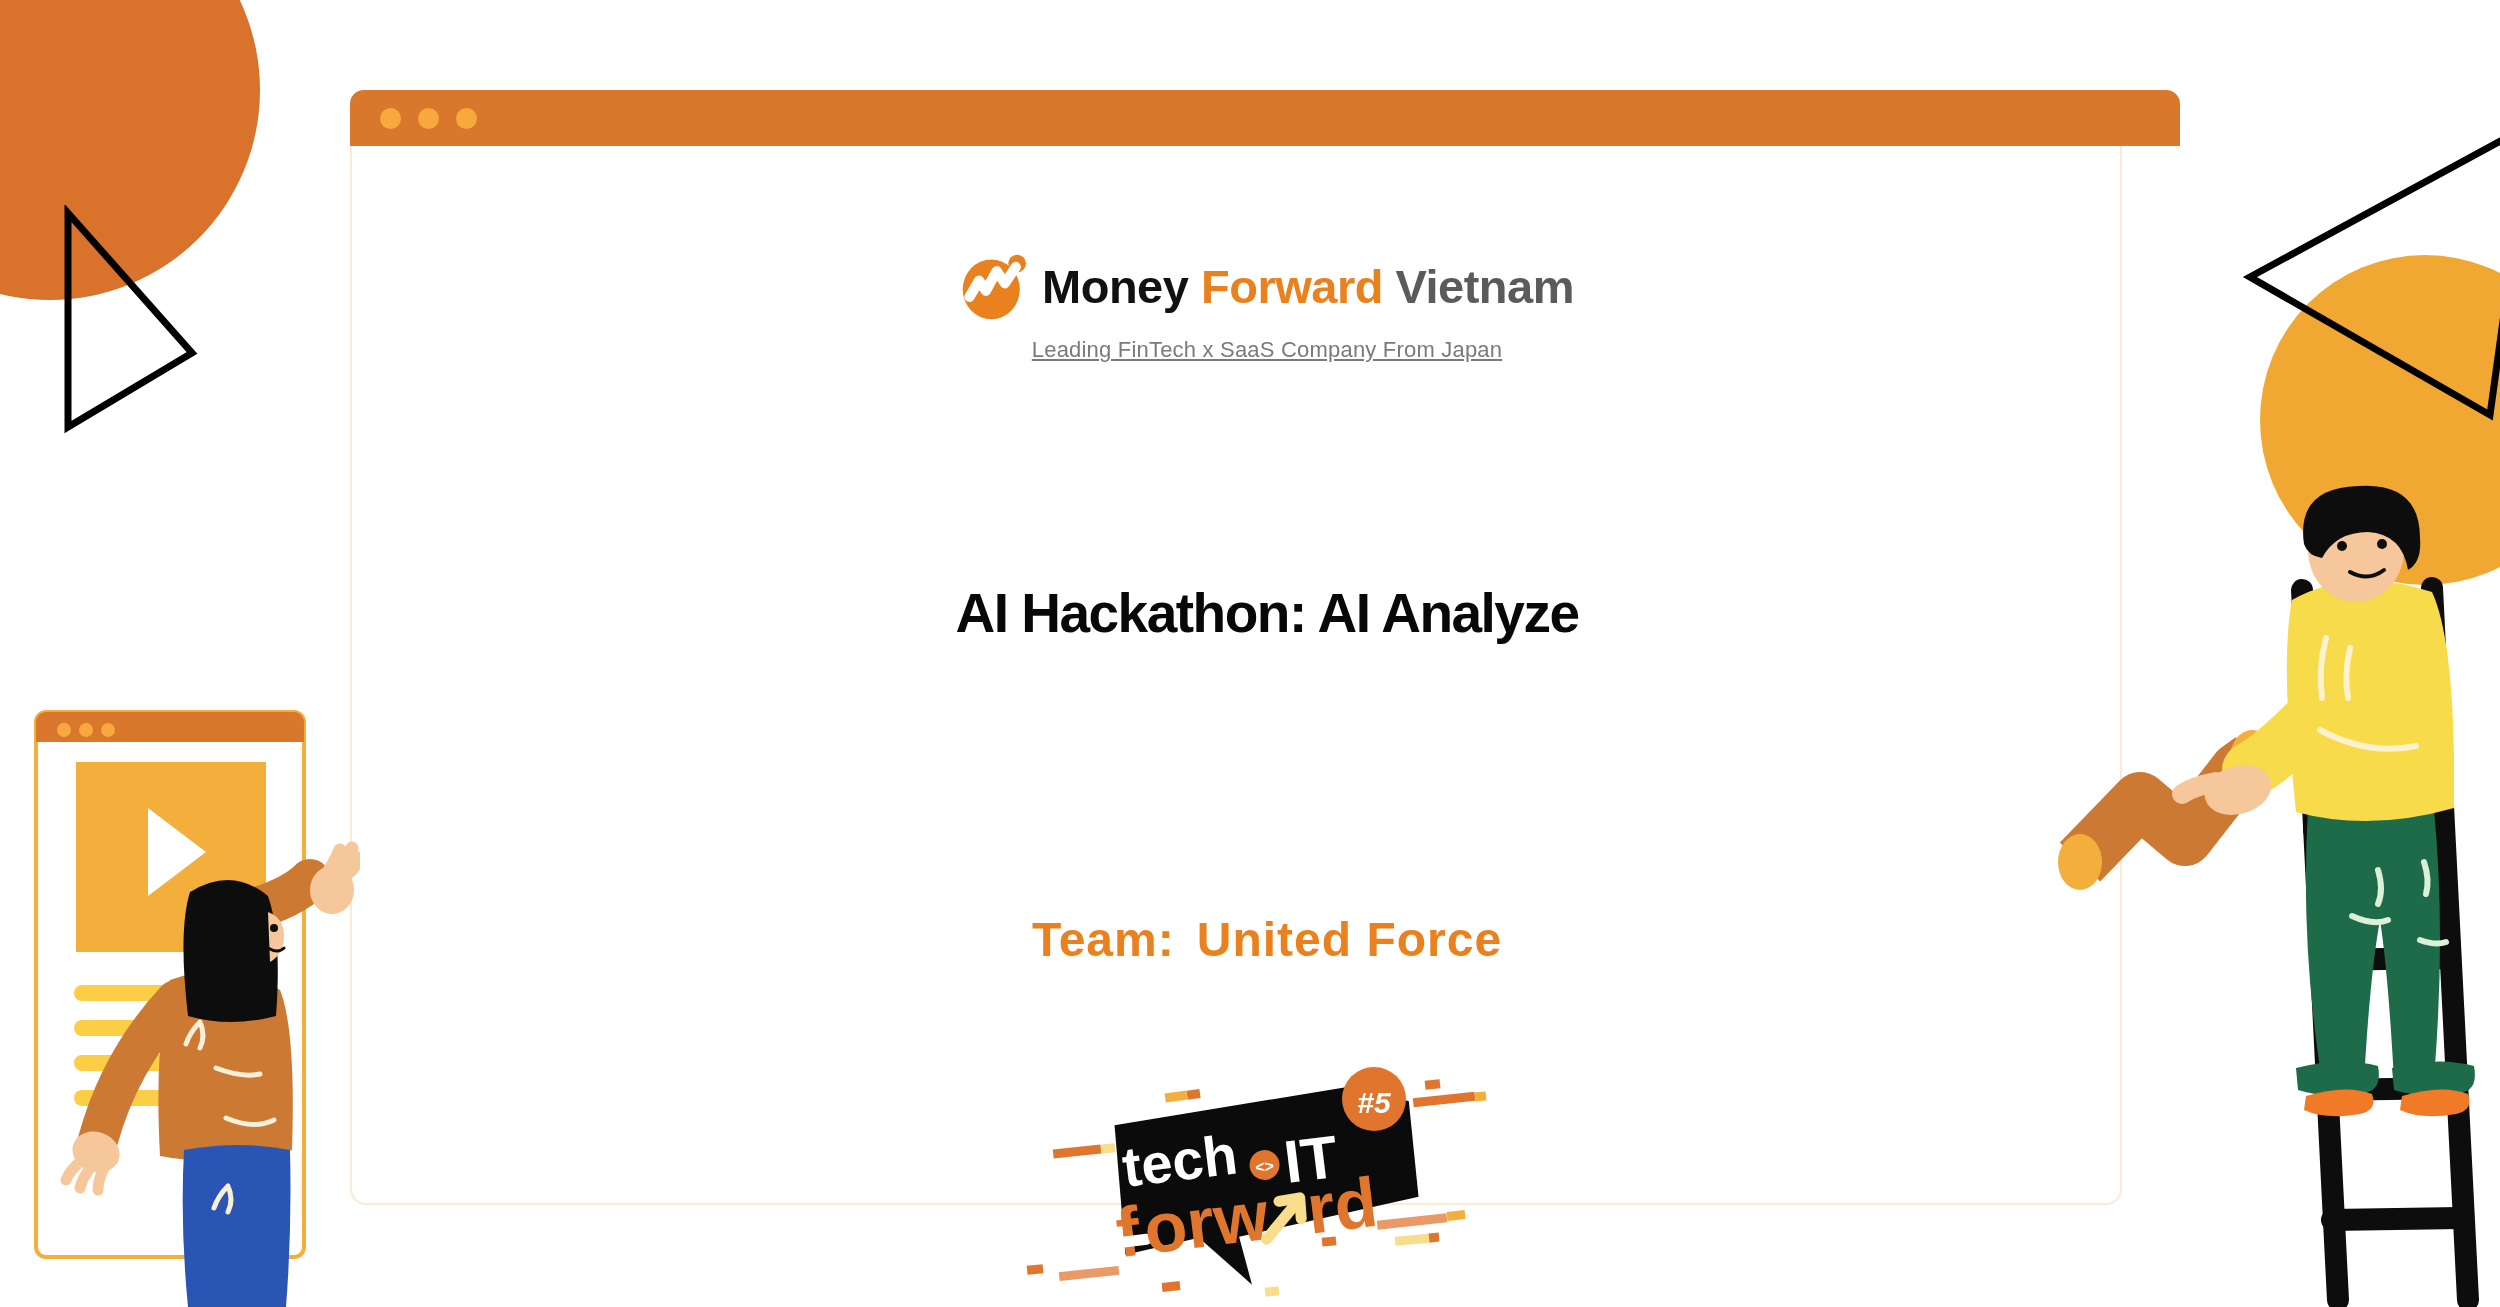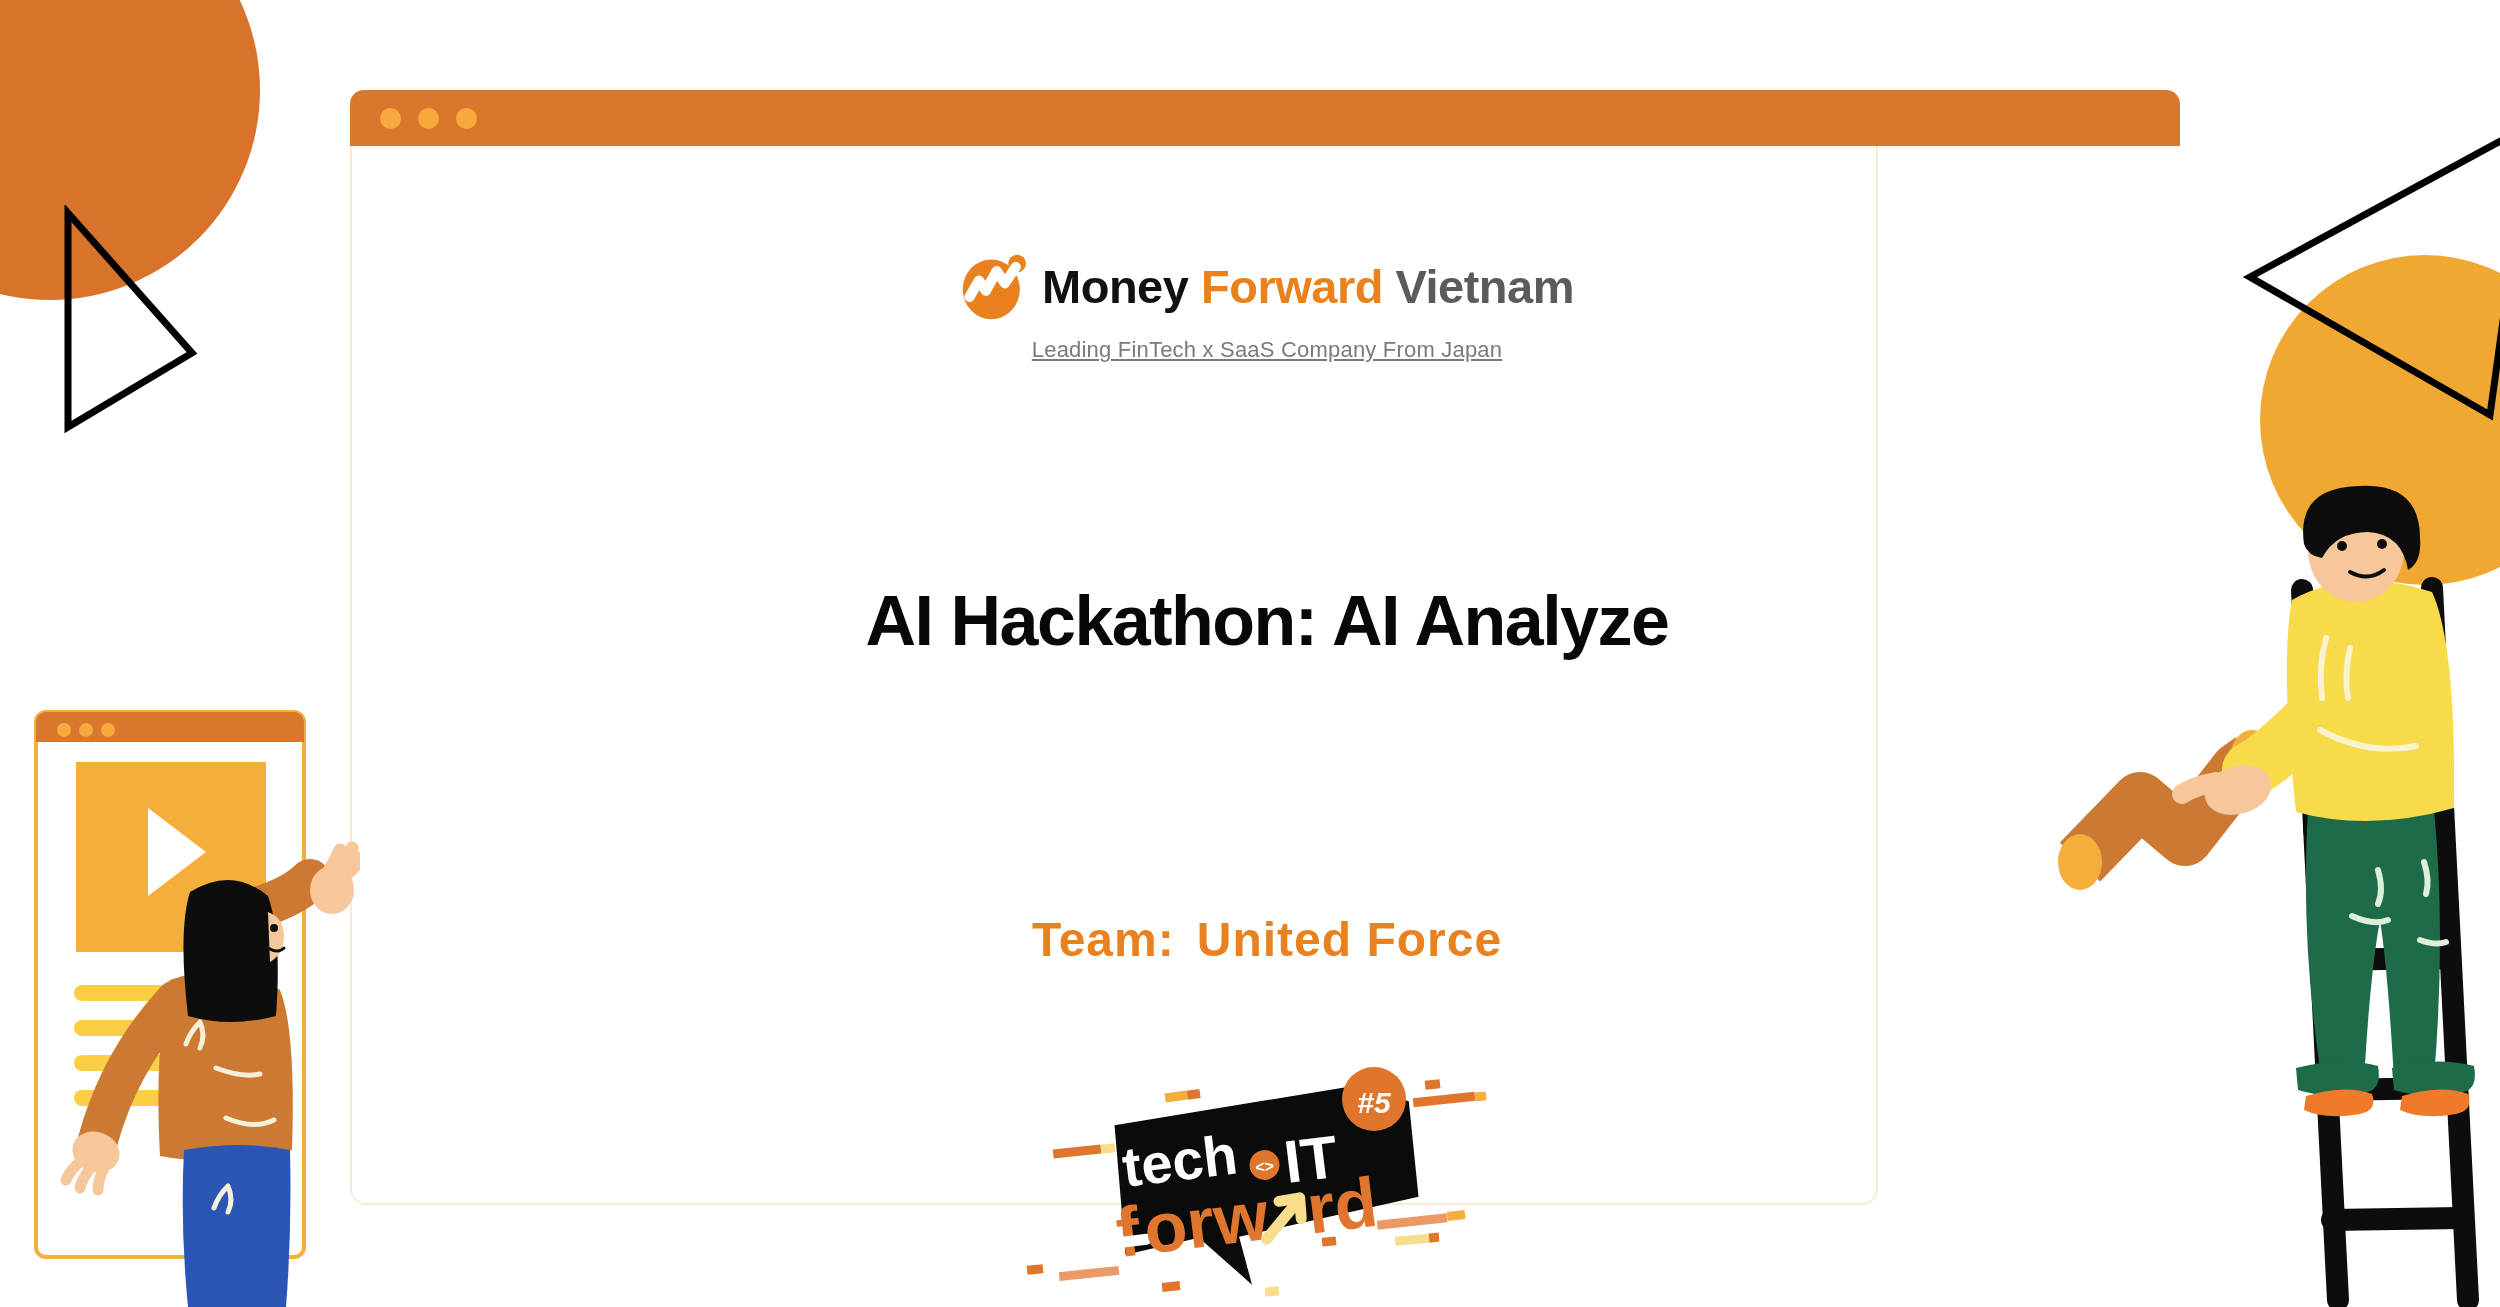"Money Forward Vietnam" #browser-card { width: 1528px -> 1772px }
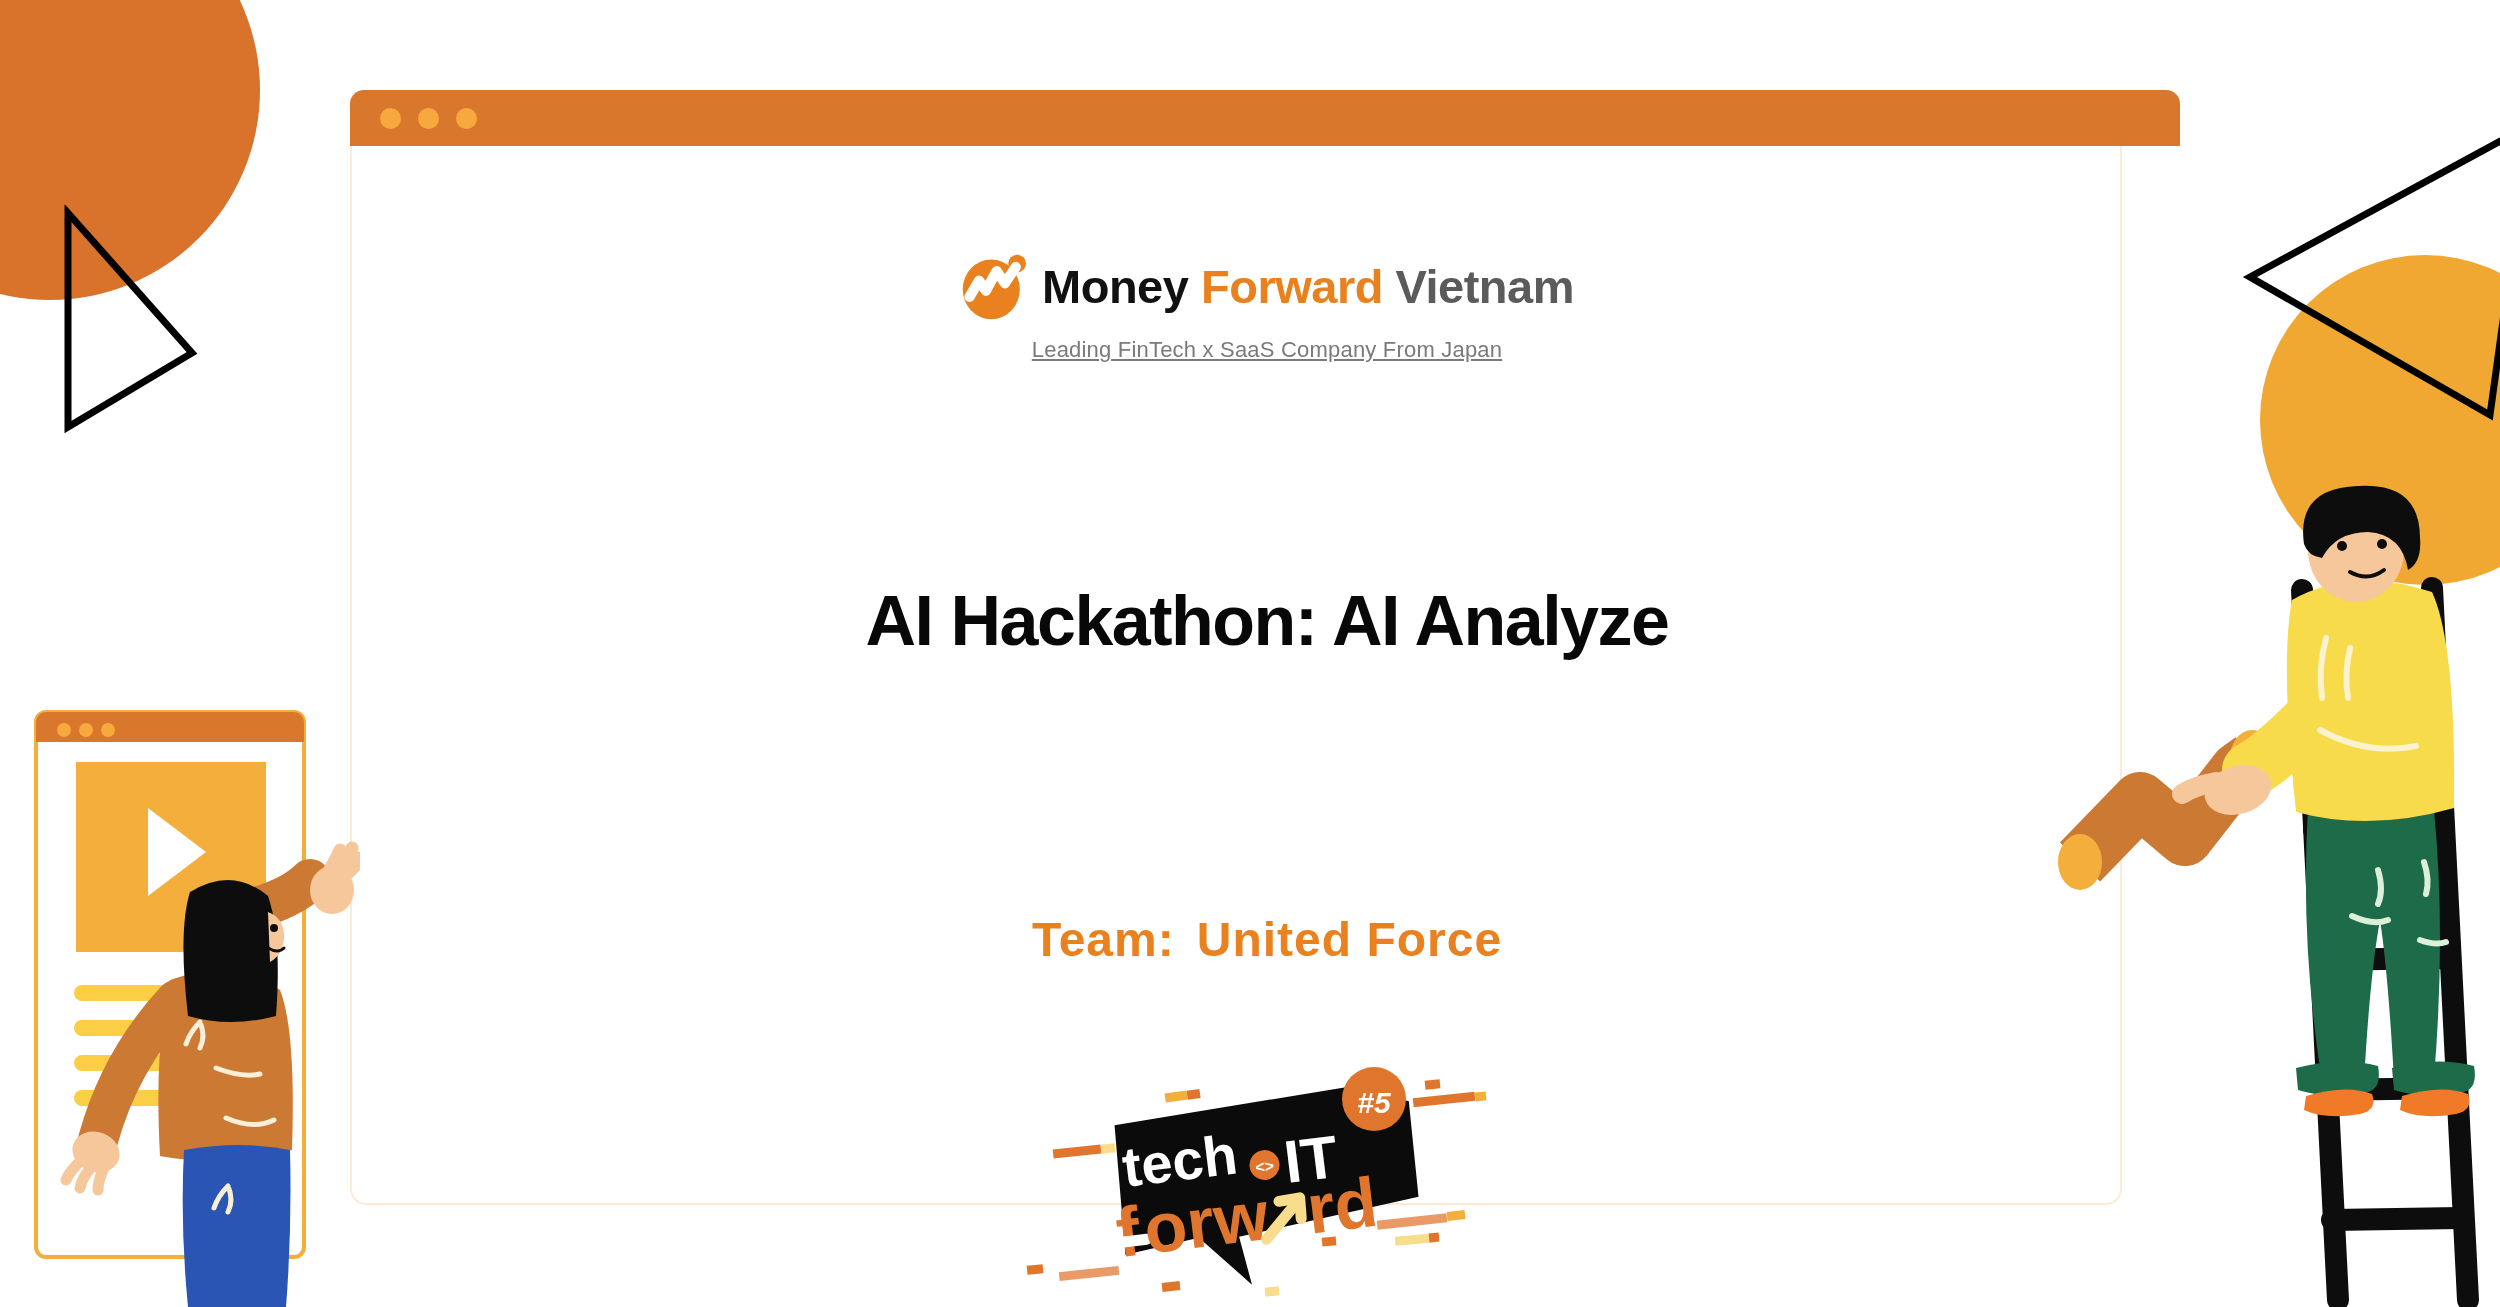"AI Hackathon: AI Analyze" #main-title { font-size: 70px -> 55px }
